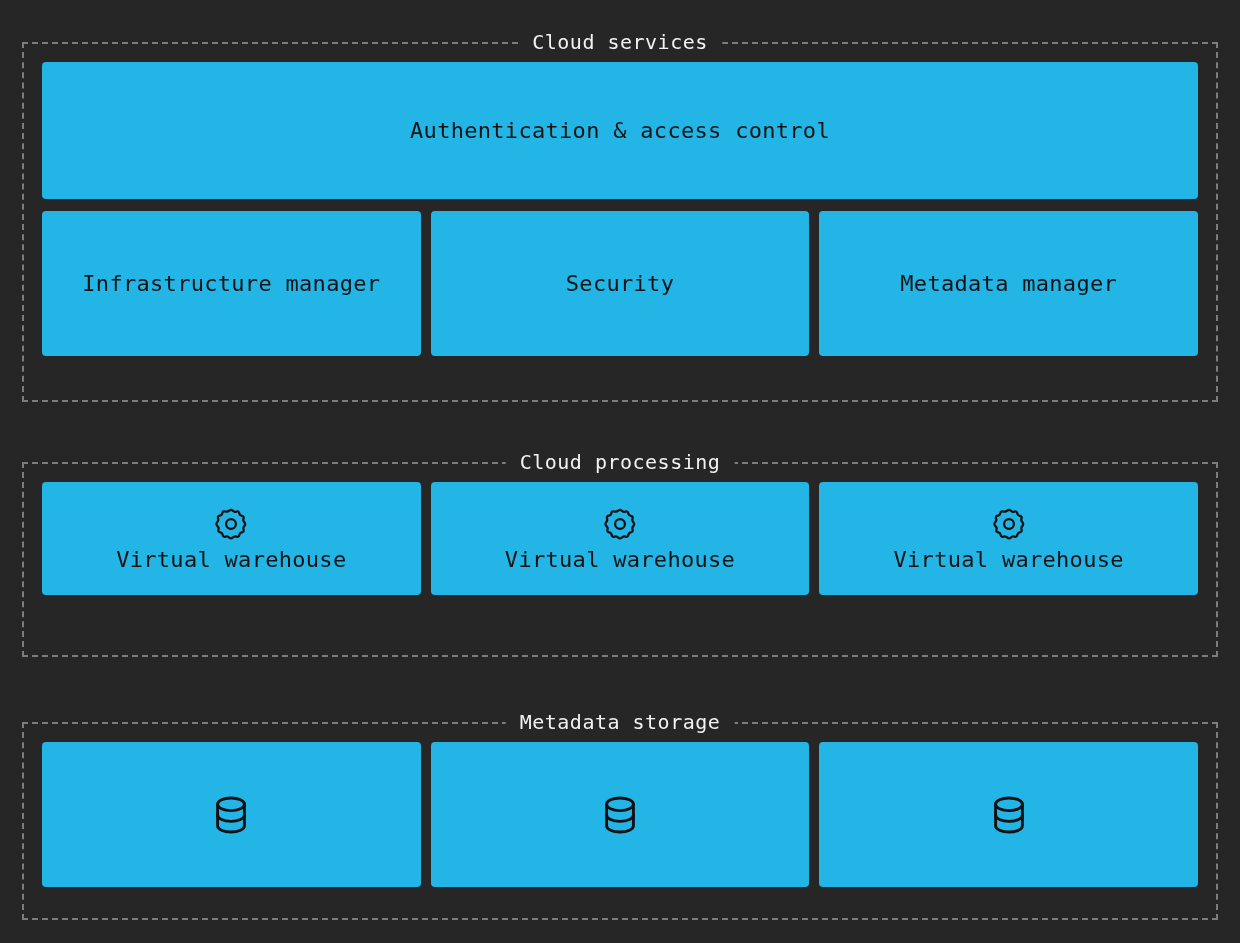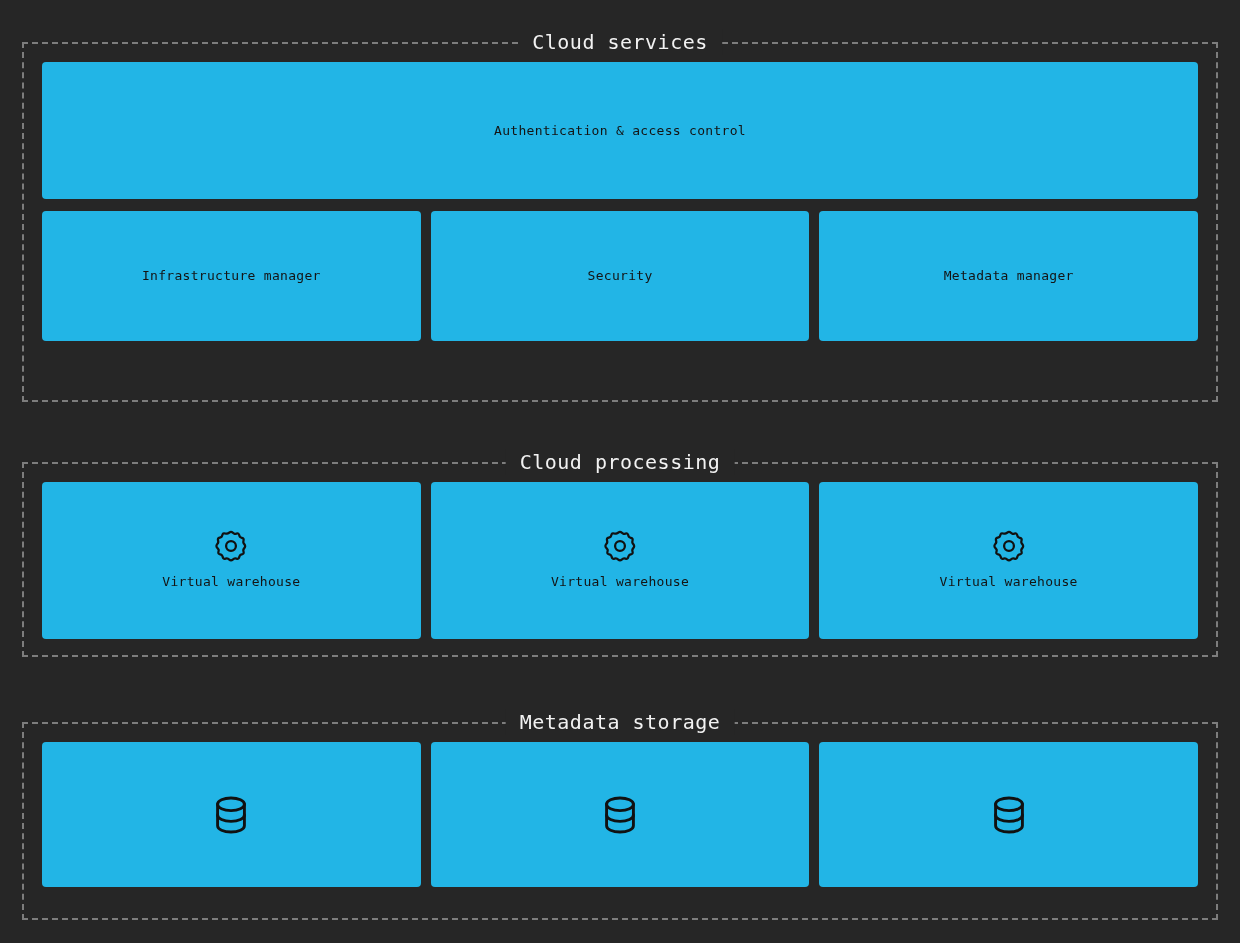"Authentication & access control" .node-label { font-size: 13px -> 22px }
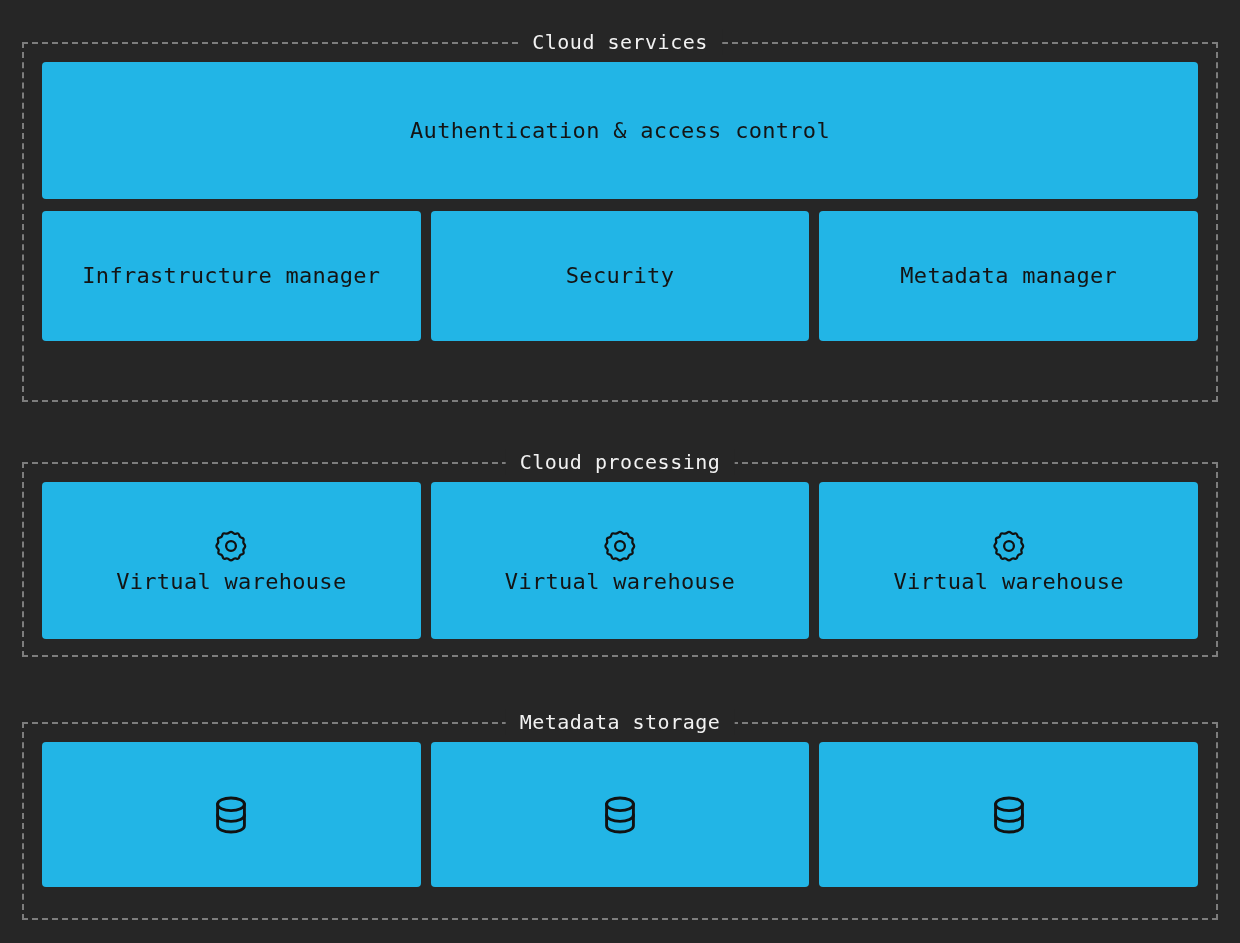"Infrastructure manager" .cloud-sub { height: 130px -> 145px }
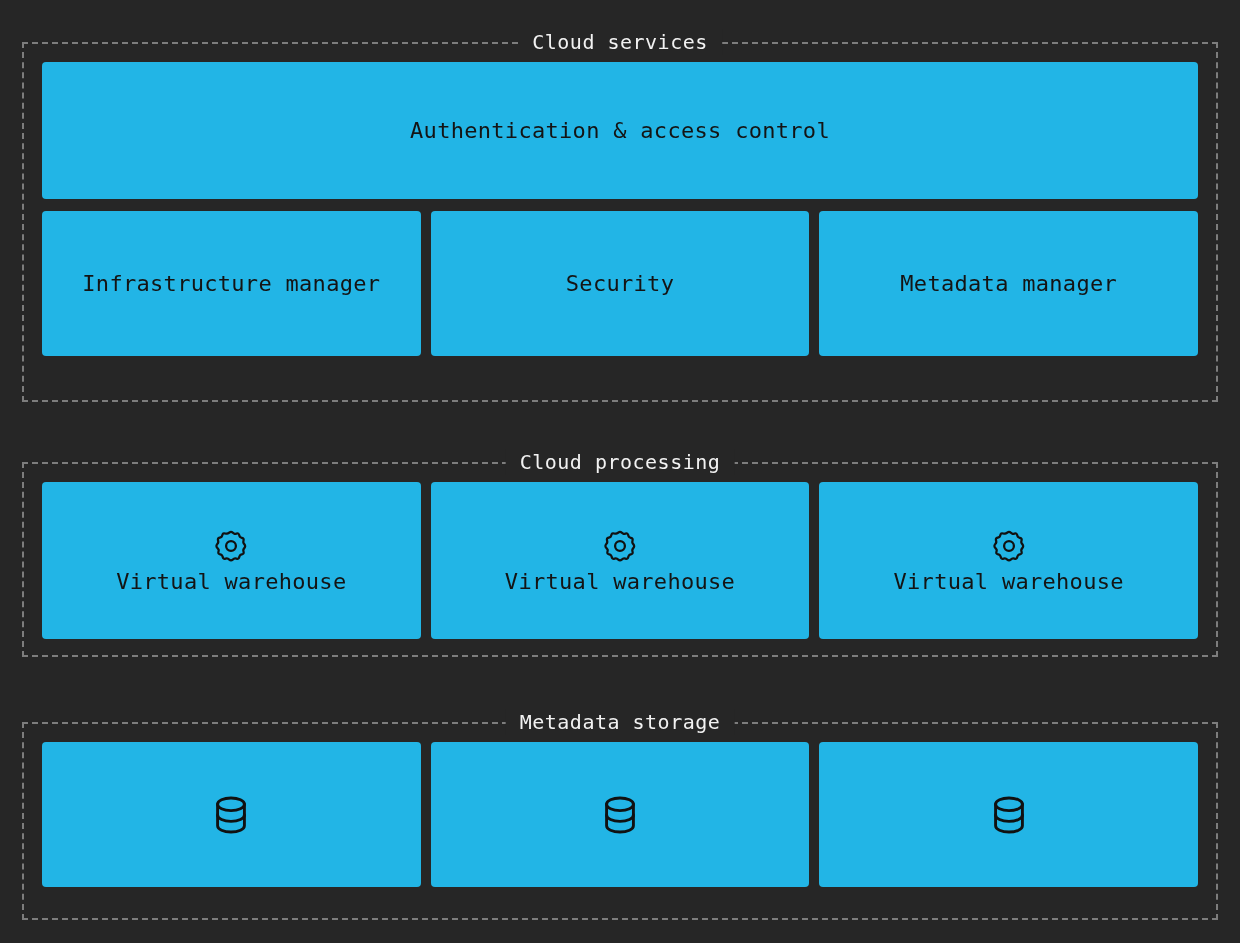"Virtual warehouse" .warehouse-node { height: 157px -> 113px }
